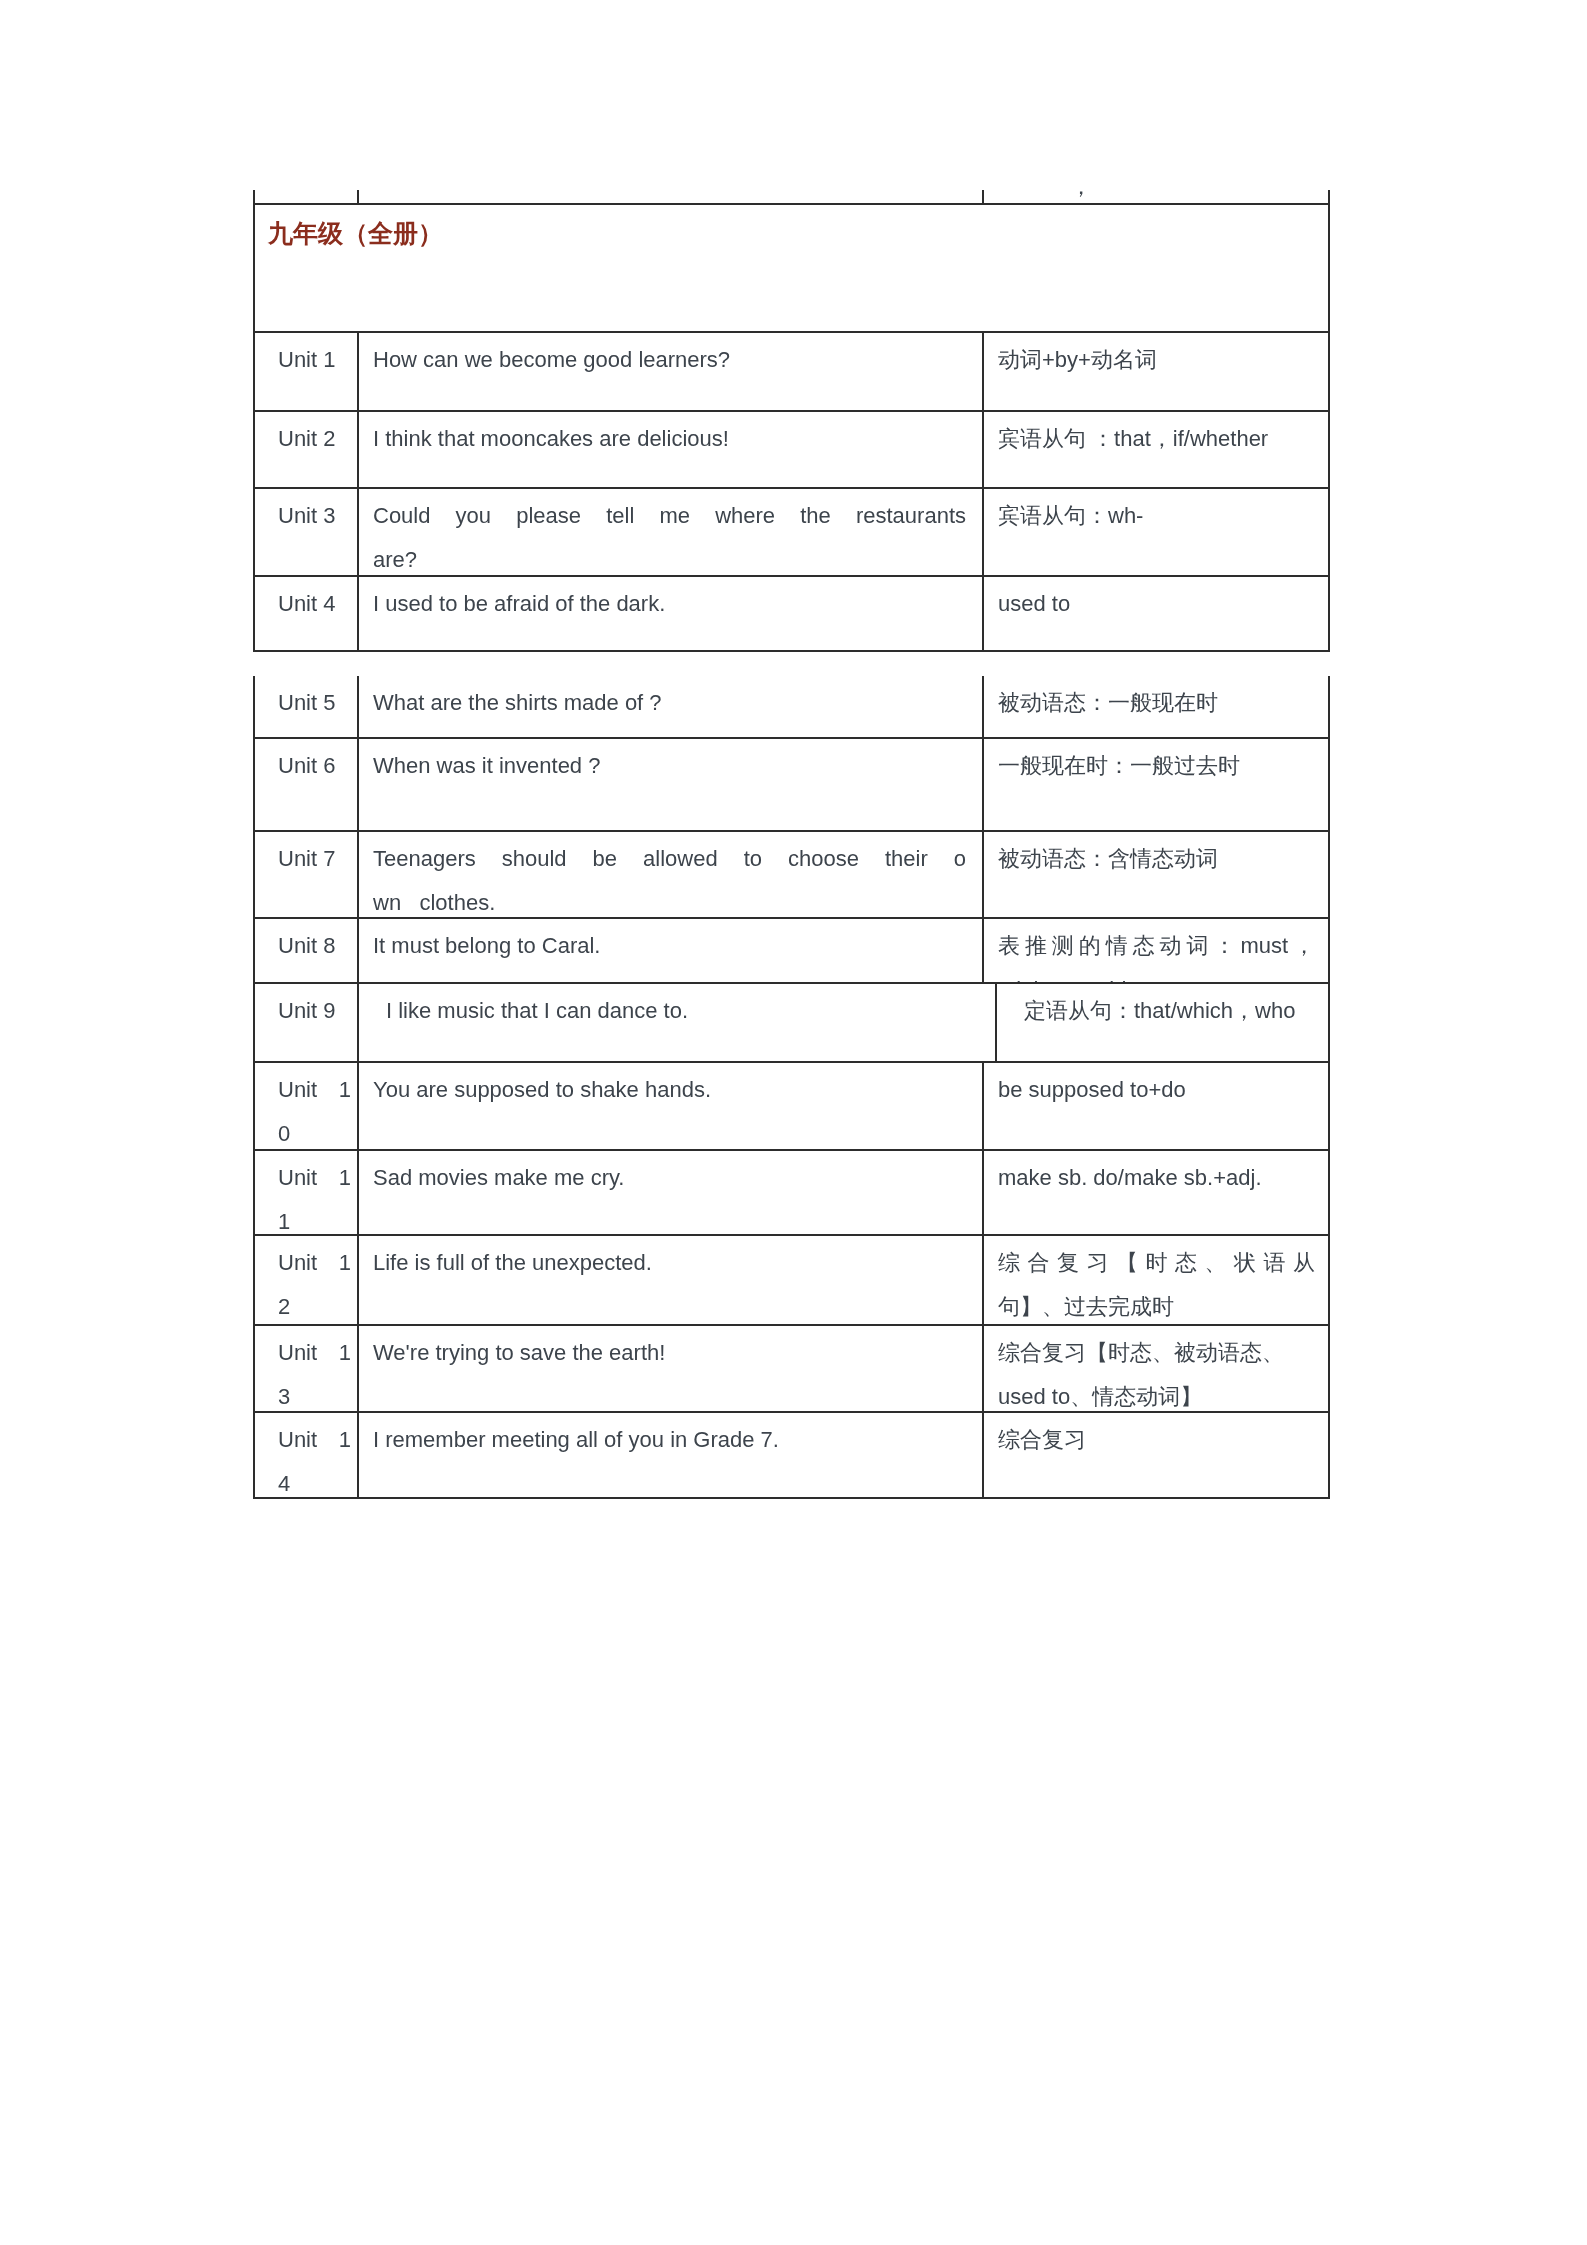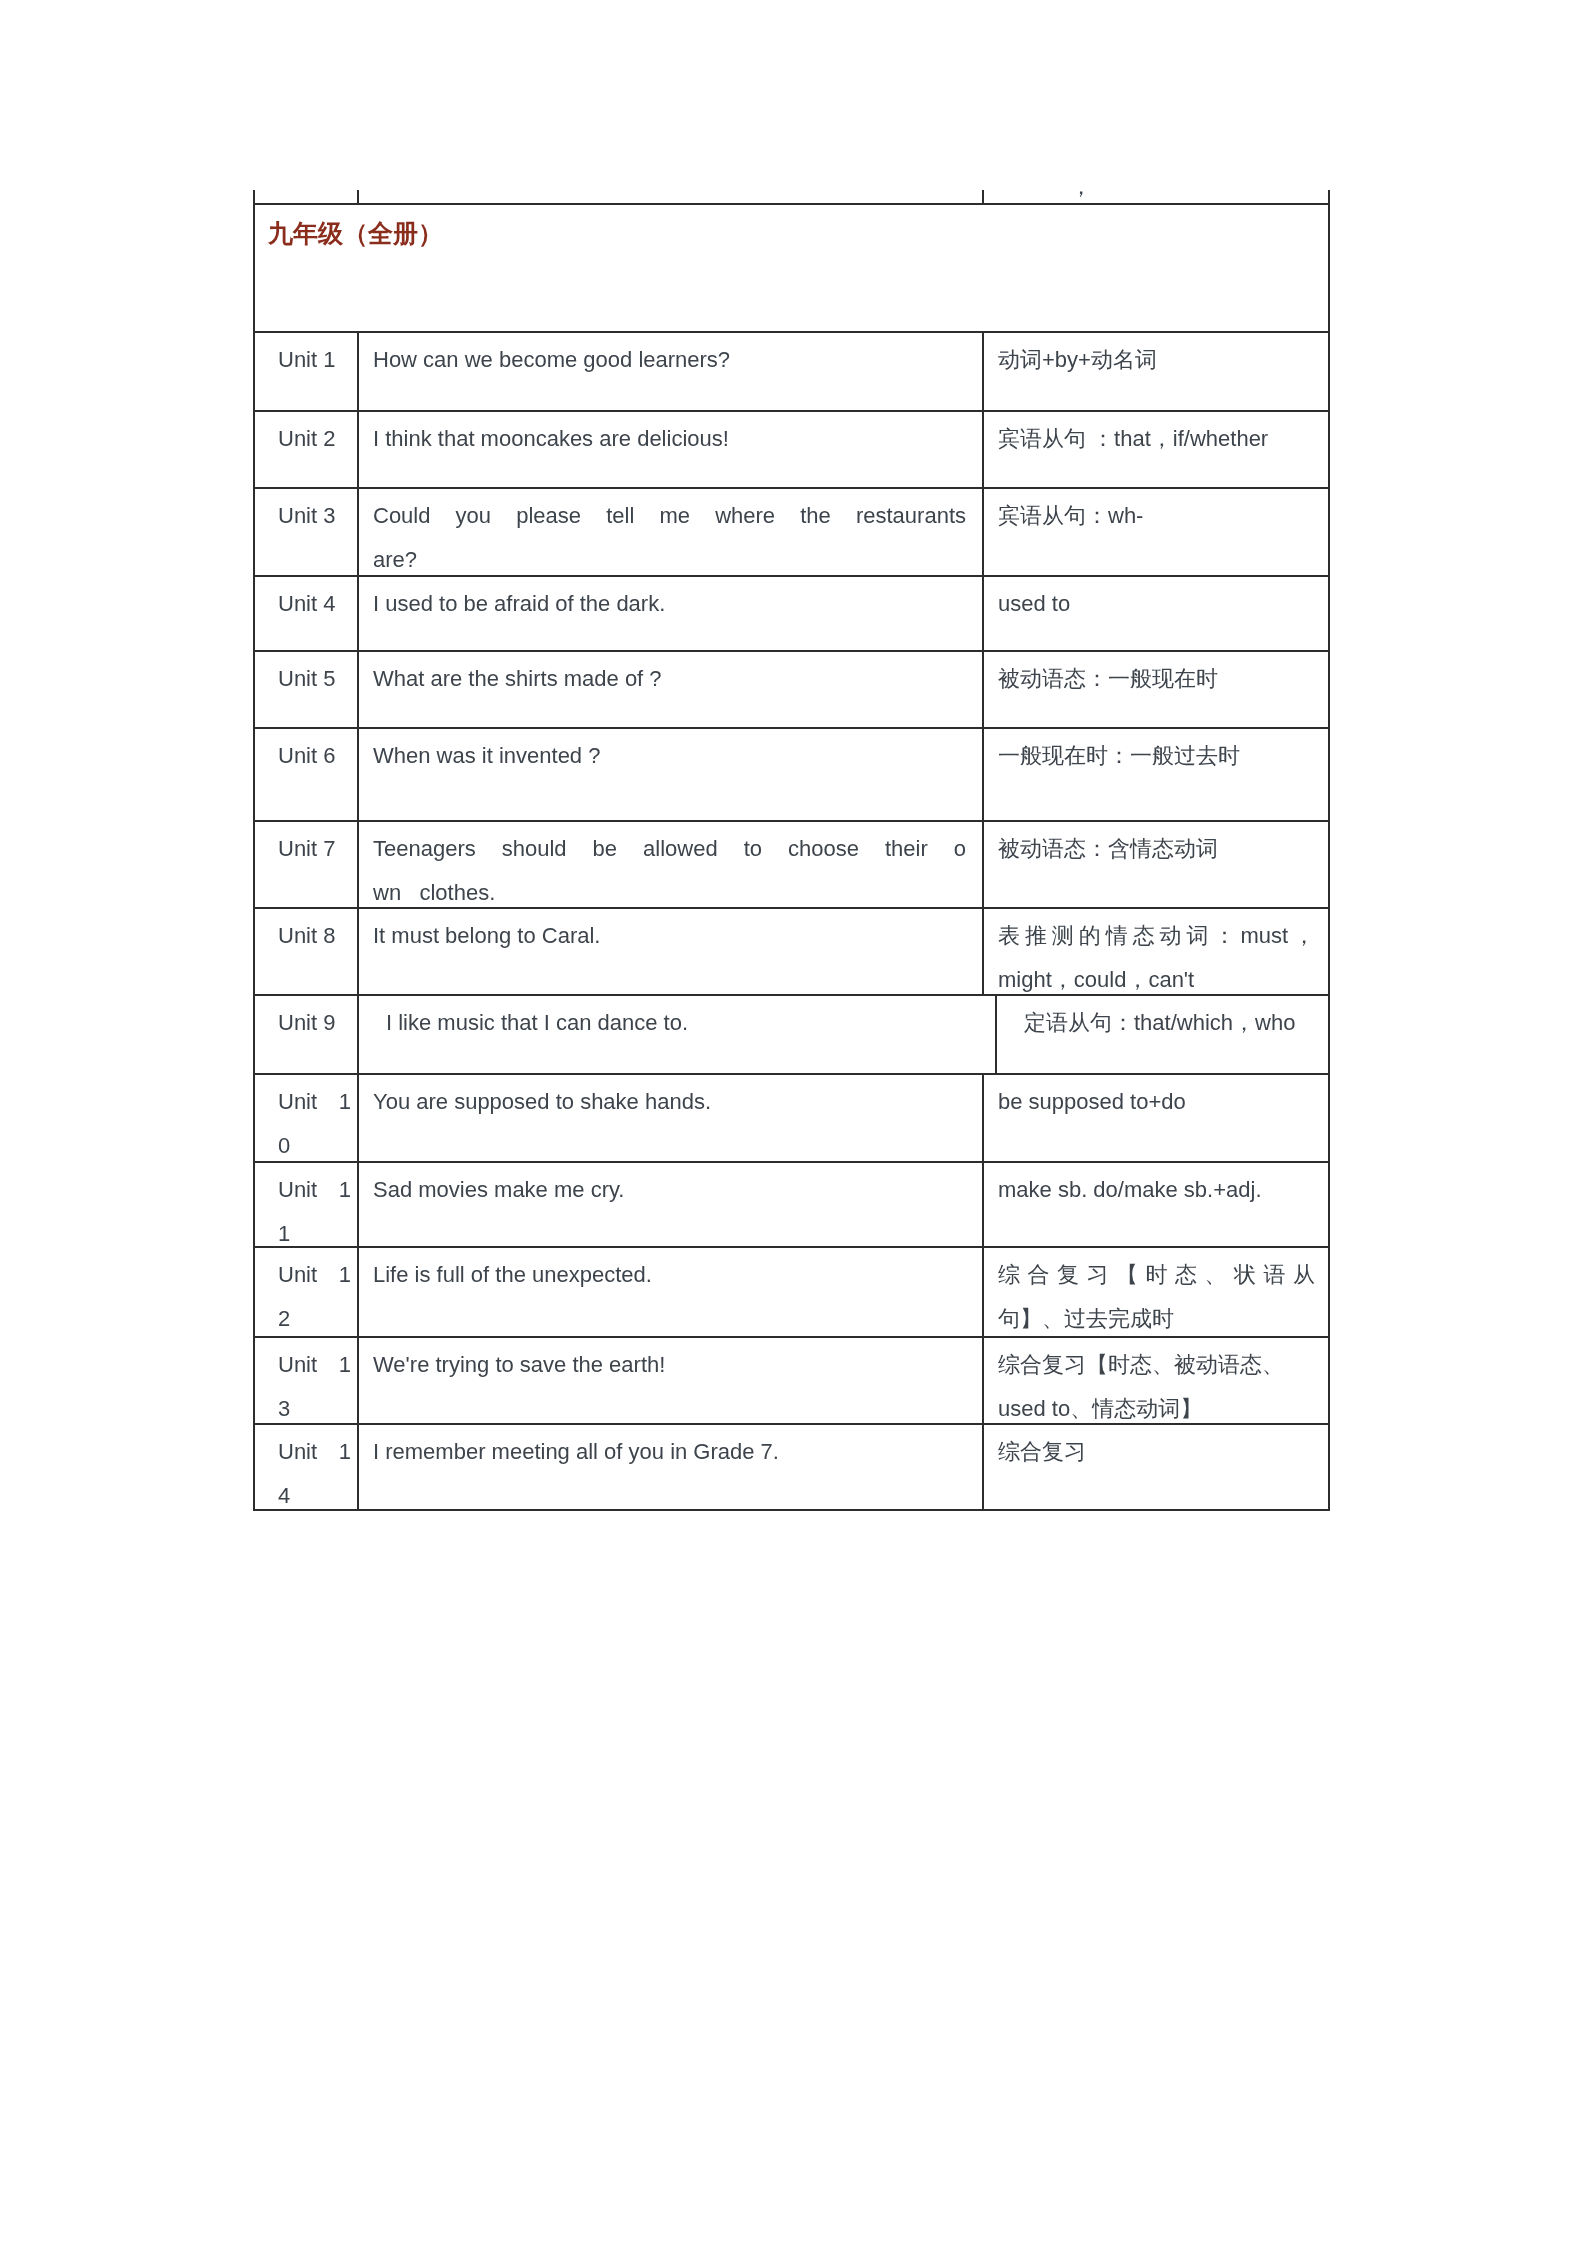"Unit 5" div.trow { height: 77px -> 63px; margin-top: none -> 24px }
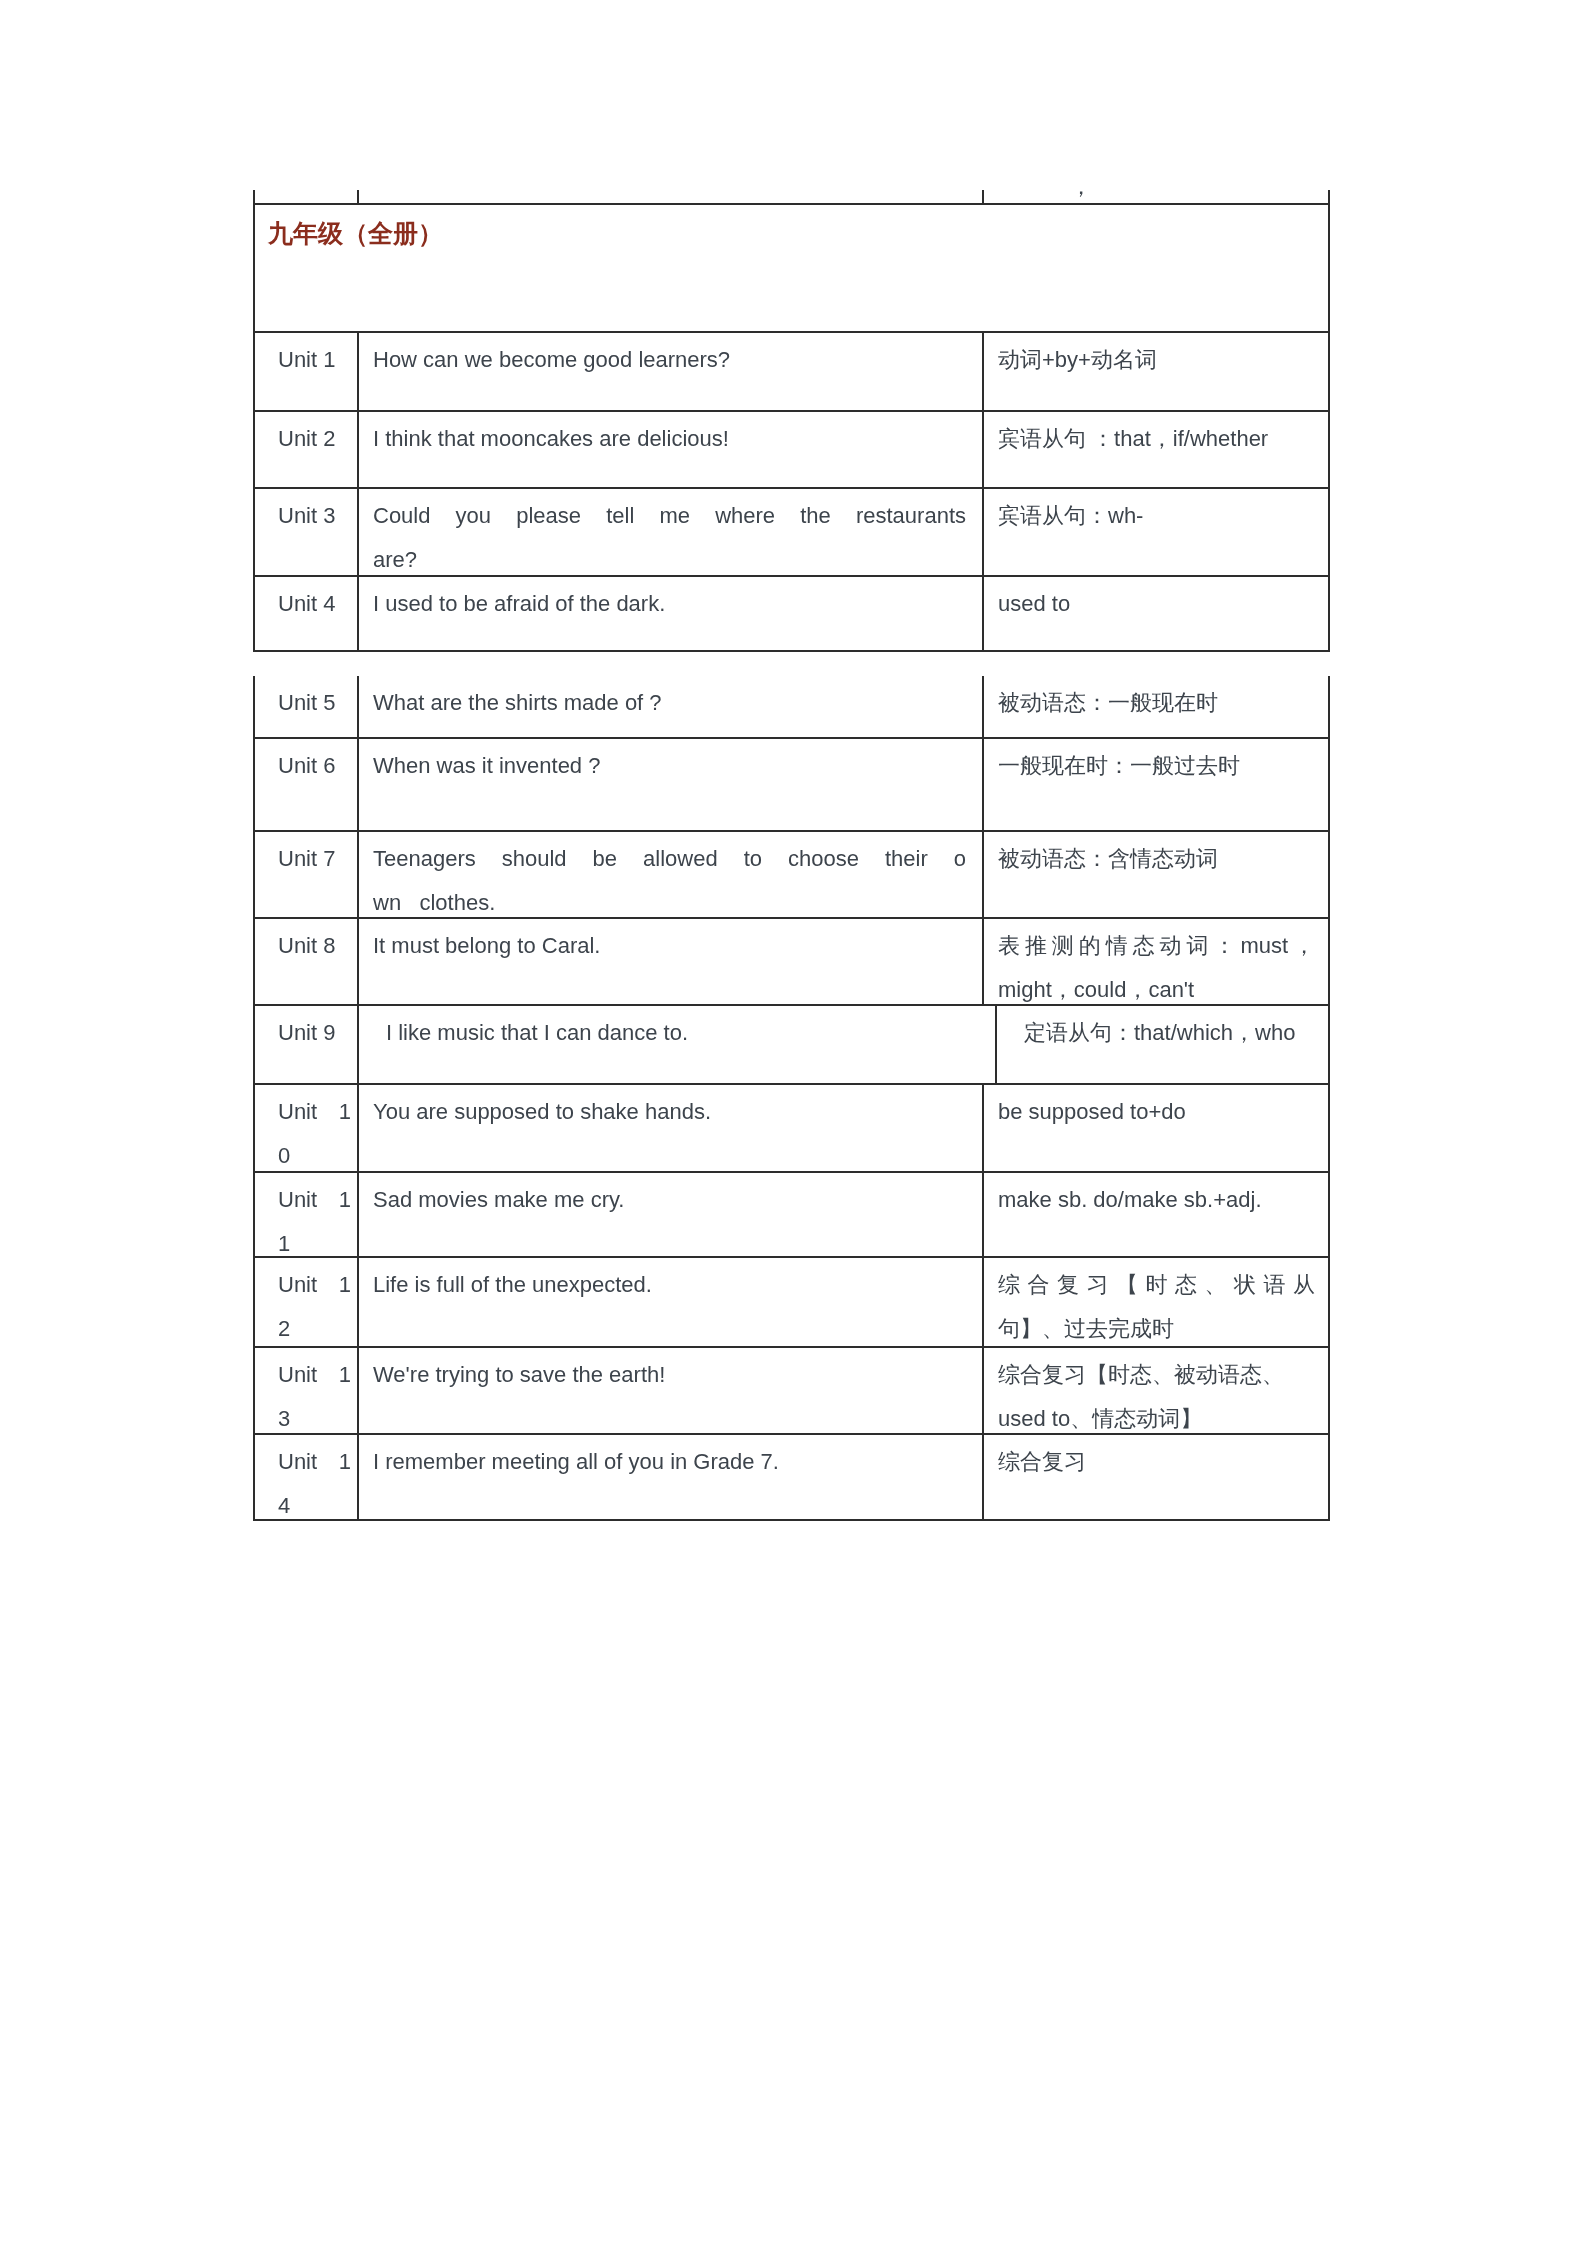"Unit 8" div.trow { height: 87px -> 65px }
